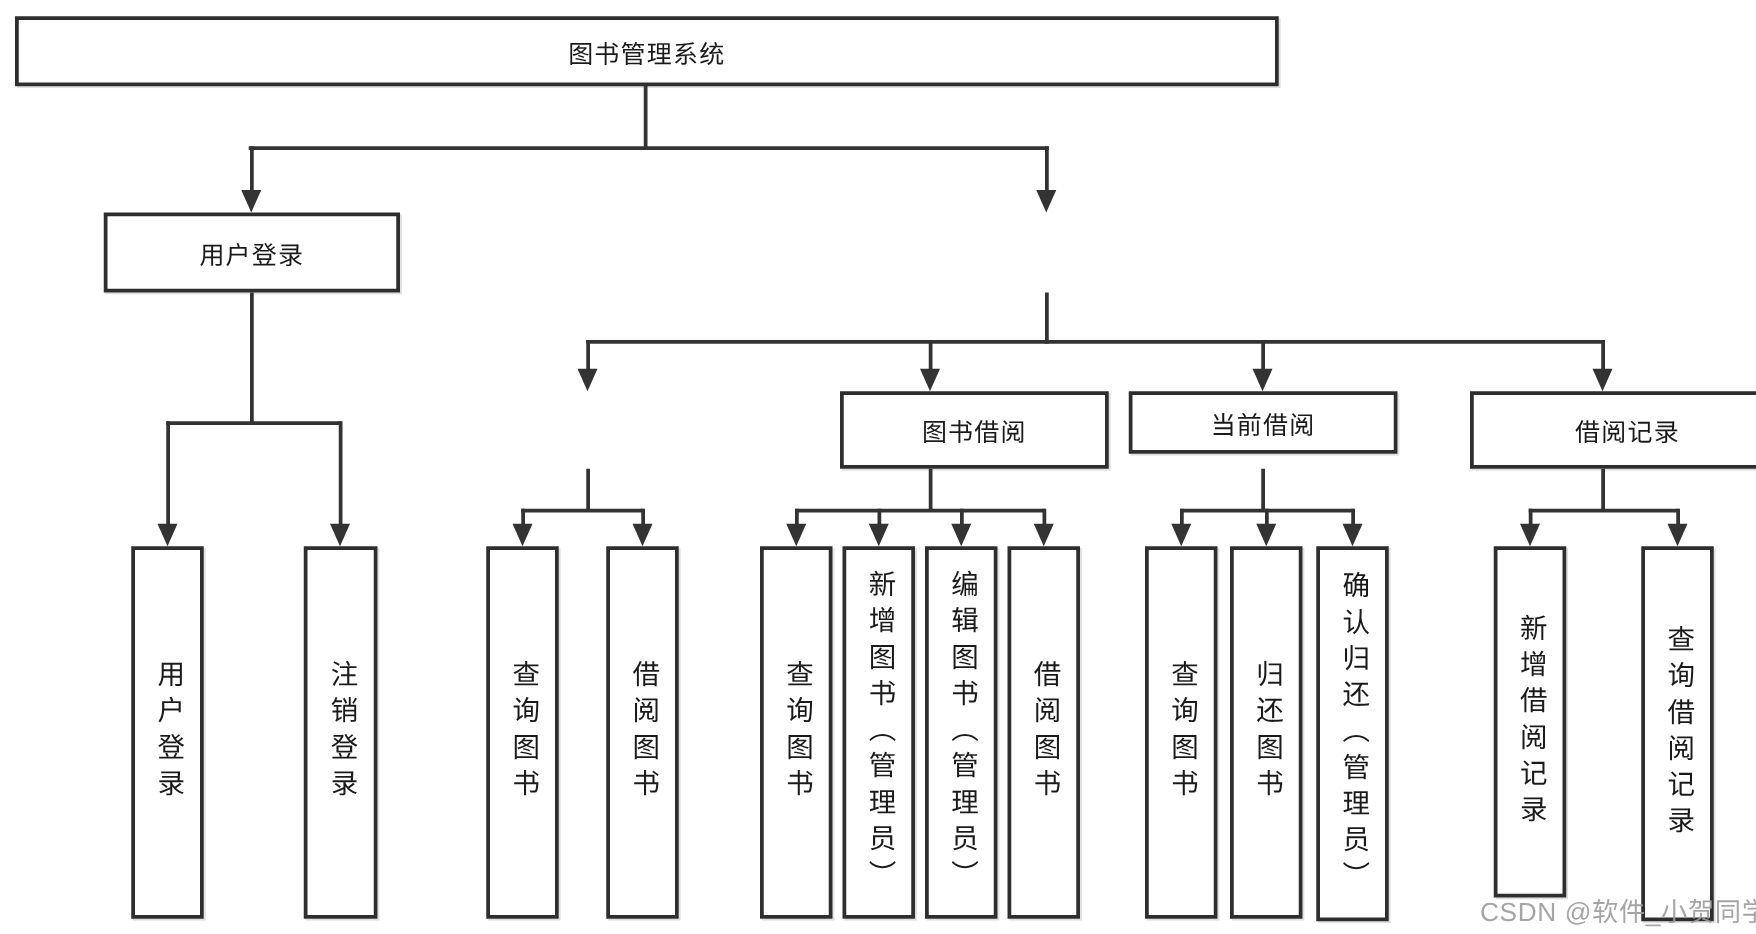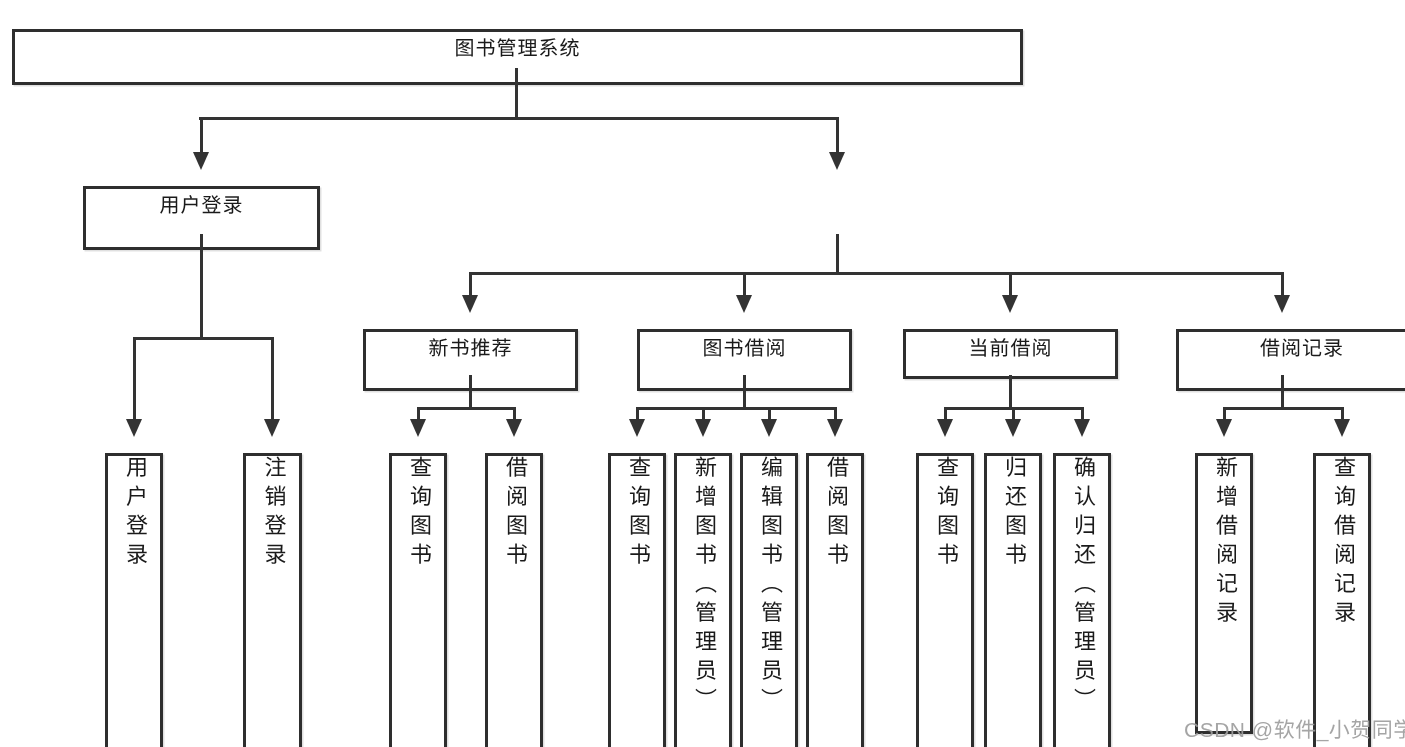"图书管理系统" .box { align-items: flex-start -> center; margin-top: 16px -> none }
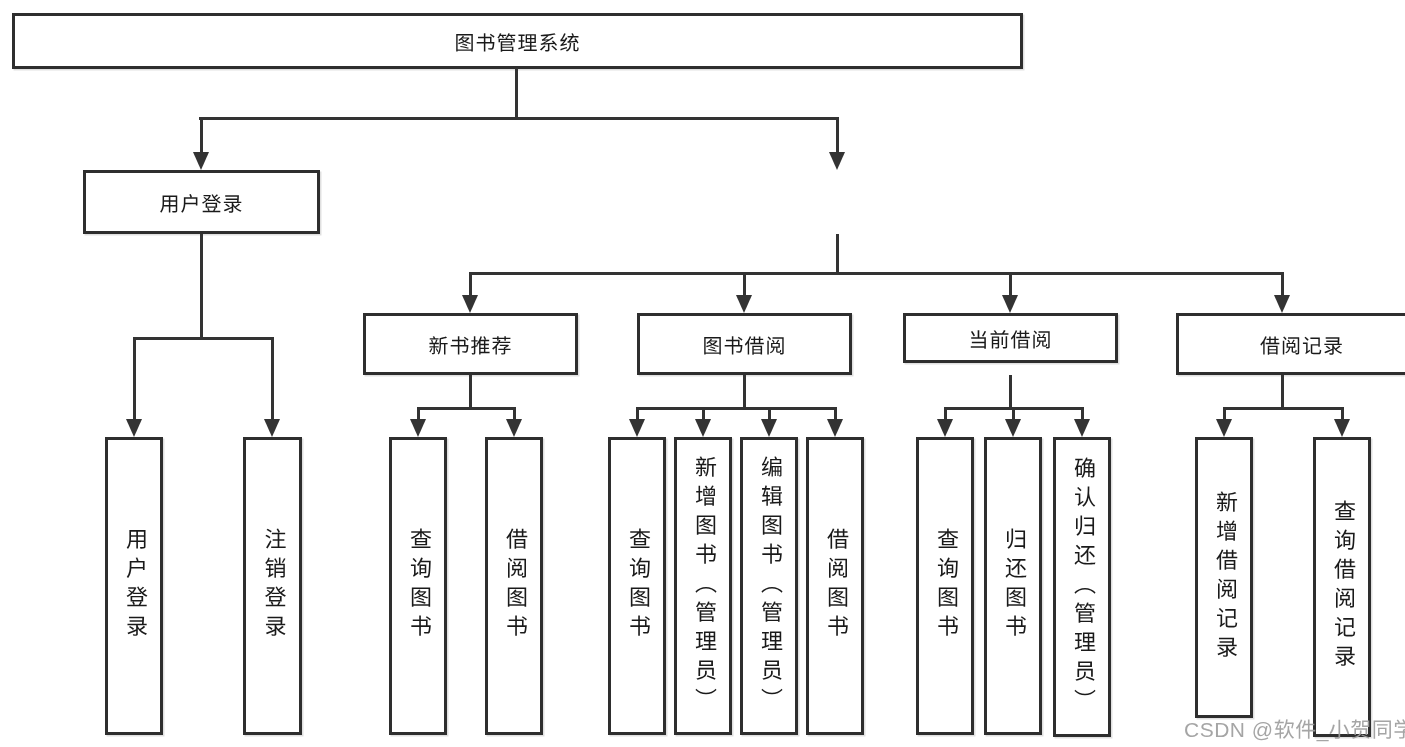"新书推荐" div.box { html: <div> <span>新书推荐</span> </div> -> none }
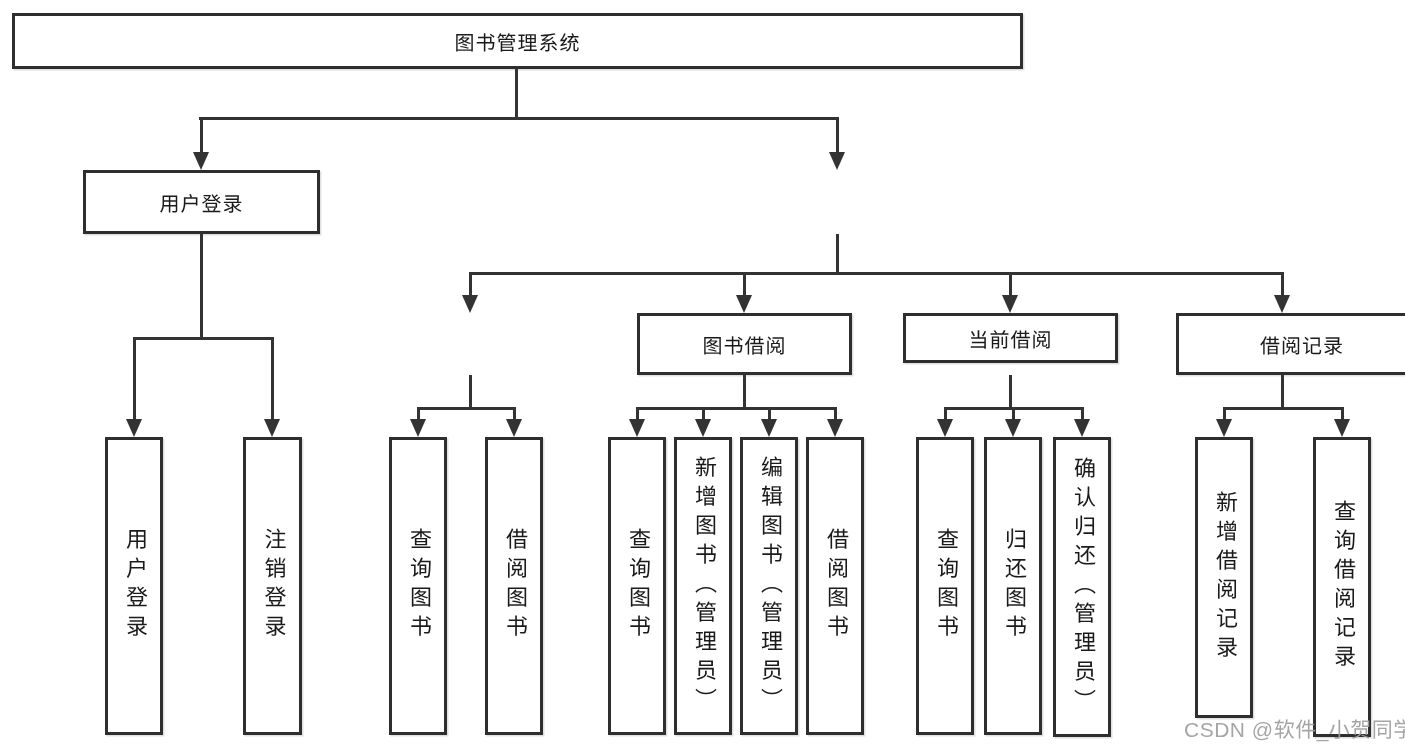"图书借阅" div.box { left: 637px -> 672px }
